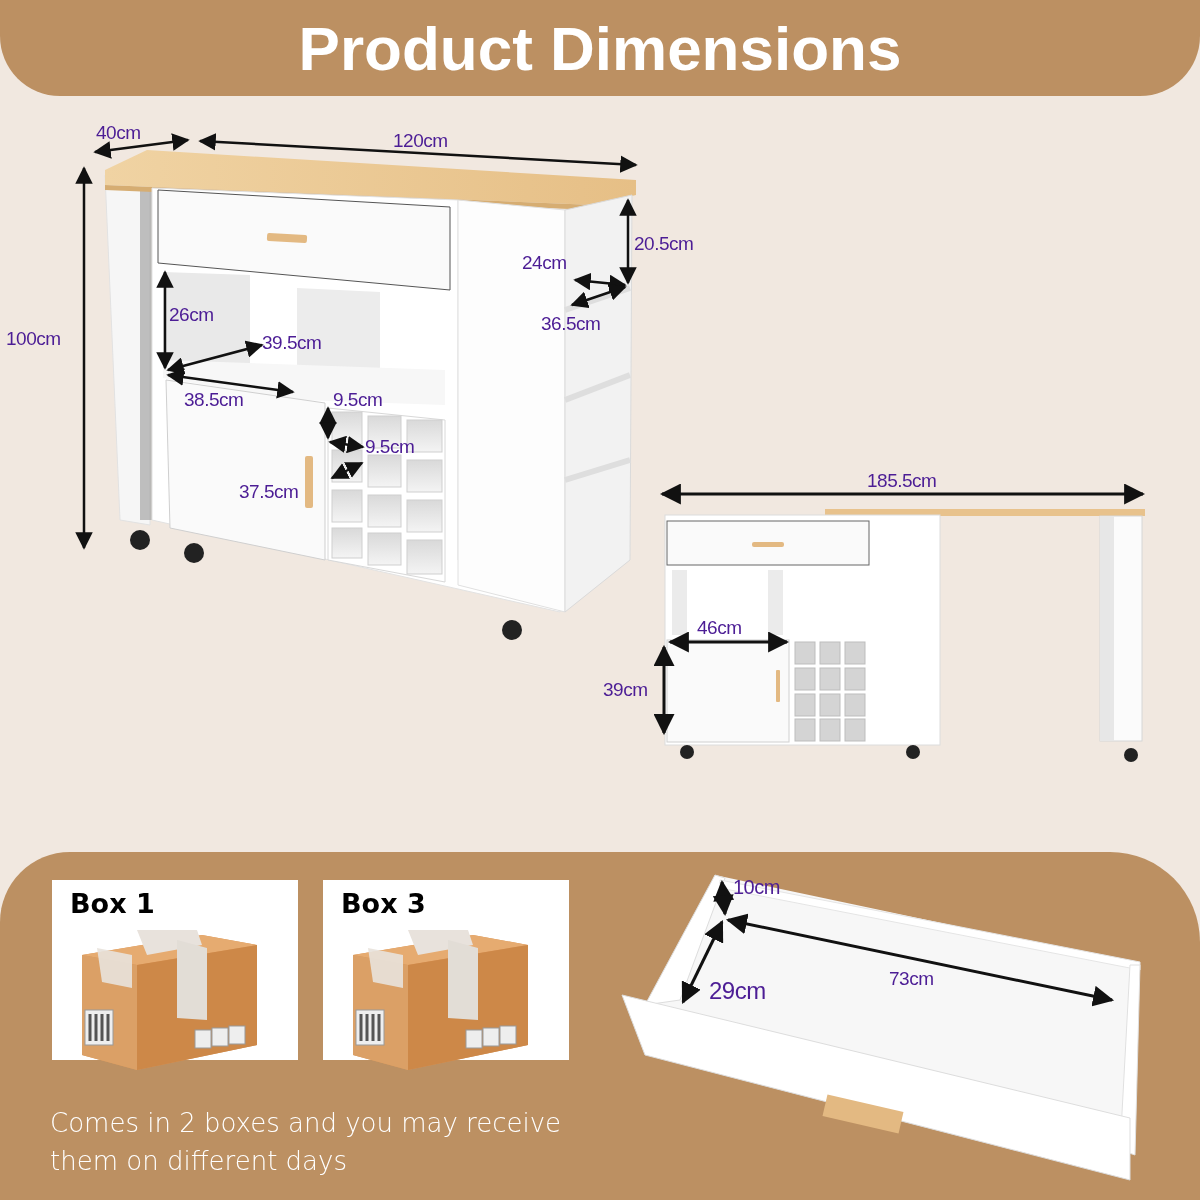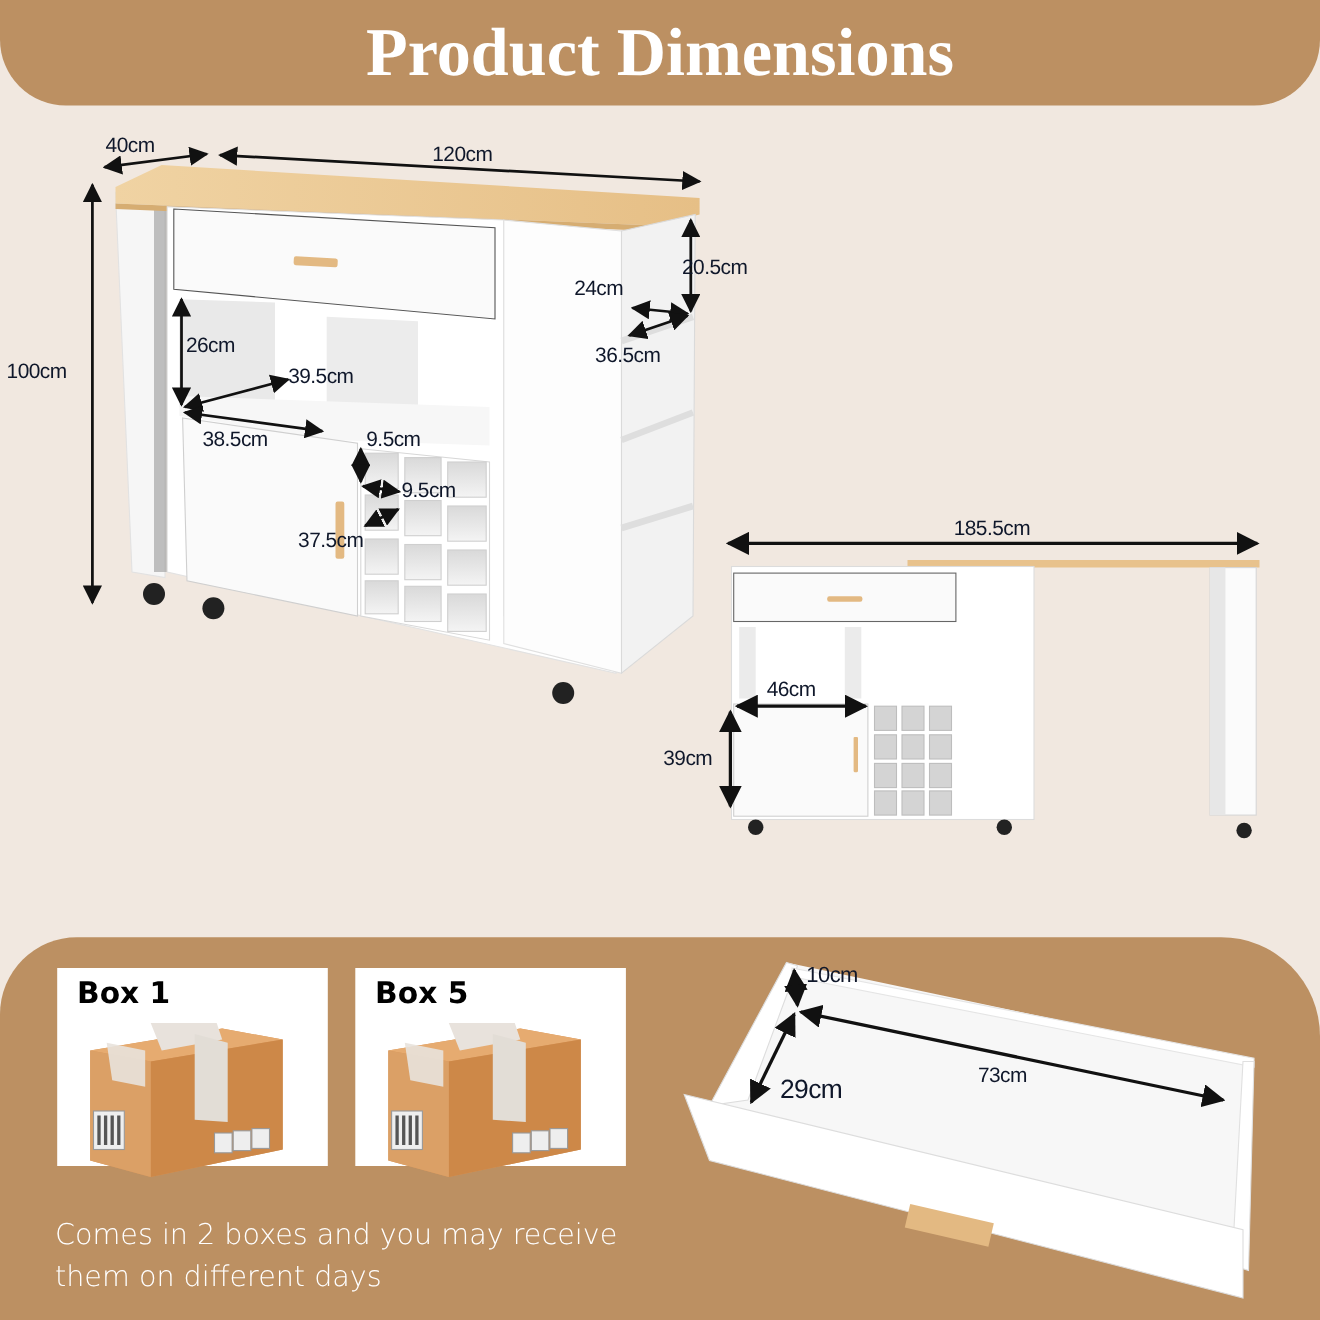"Product Dimensions" .header-title { font-family: Liberation Serif, serif -> Liberation Sans, sans-serif }
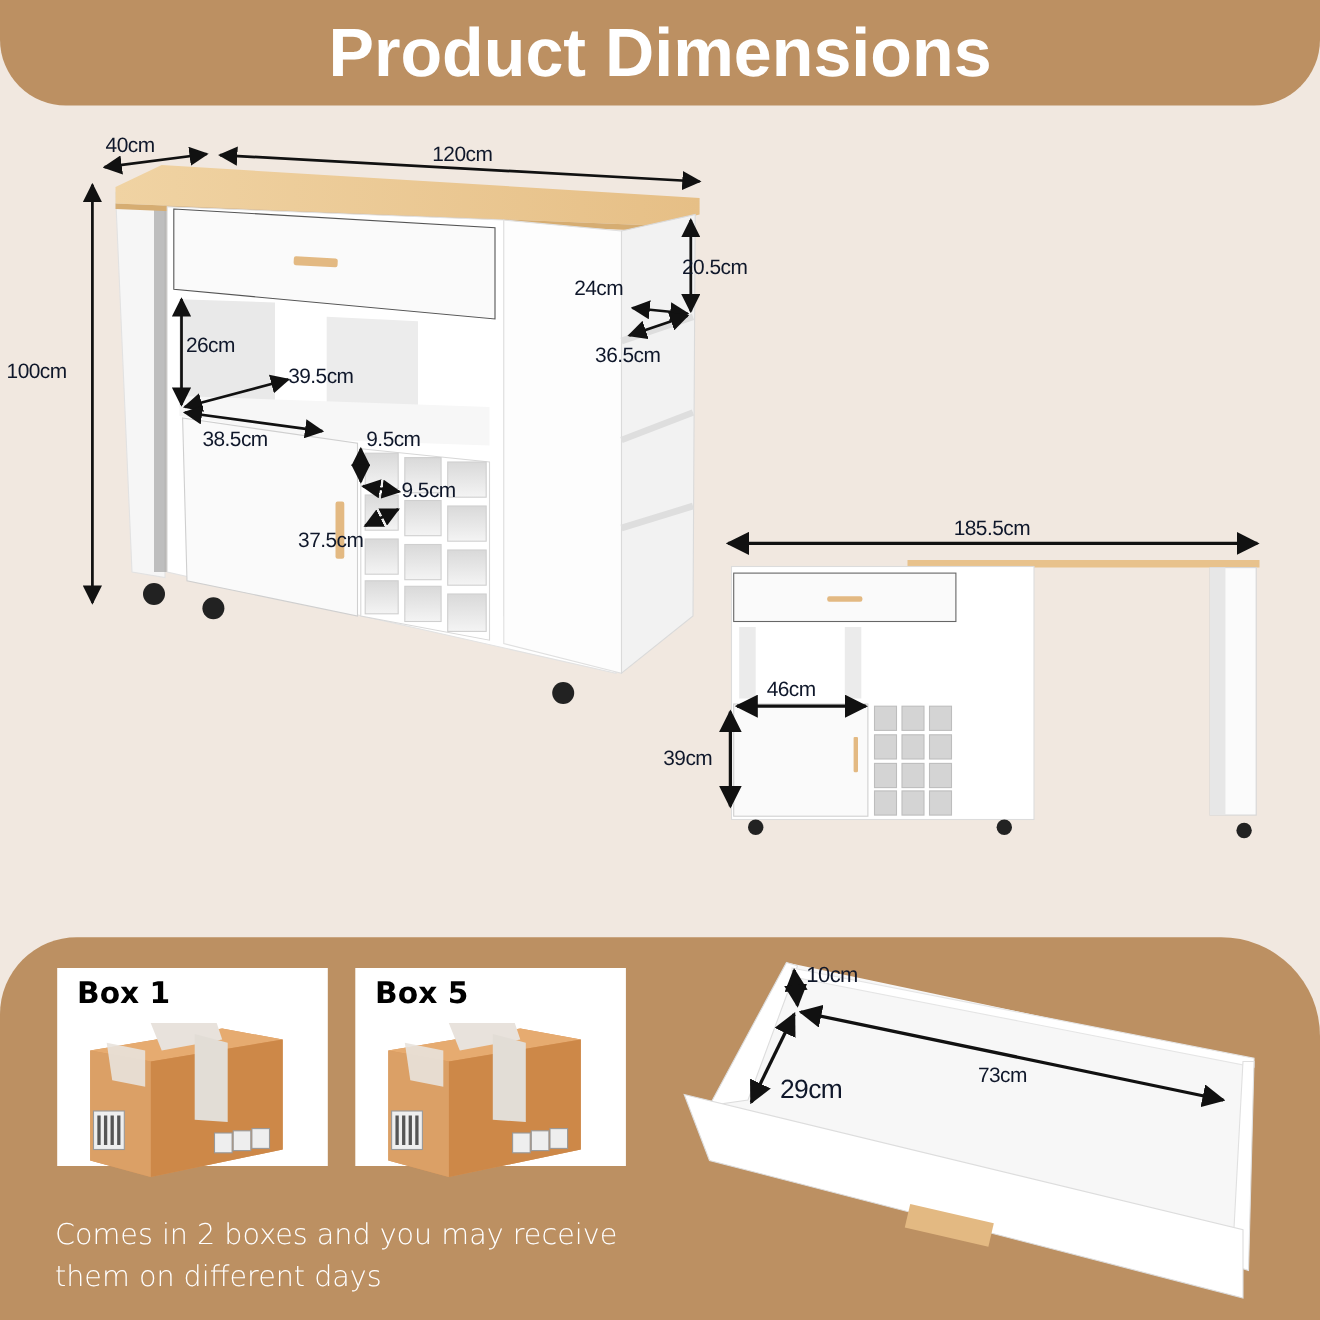"40cm" .dim { color: #0f172a -> #4c1d95 }
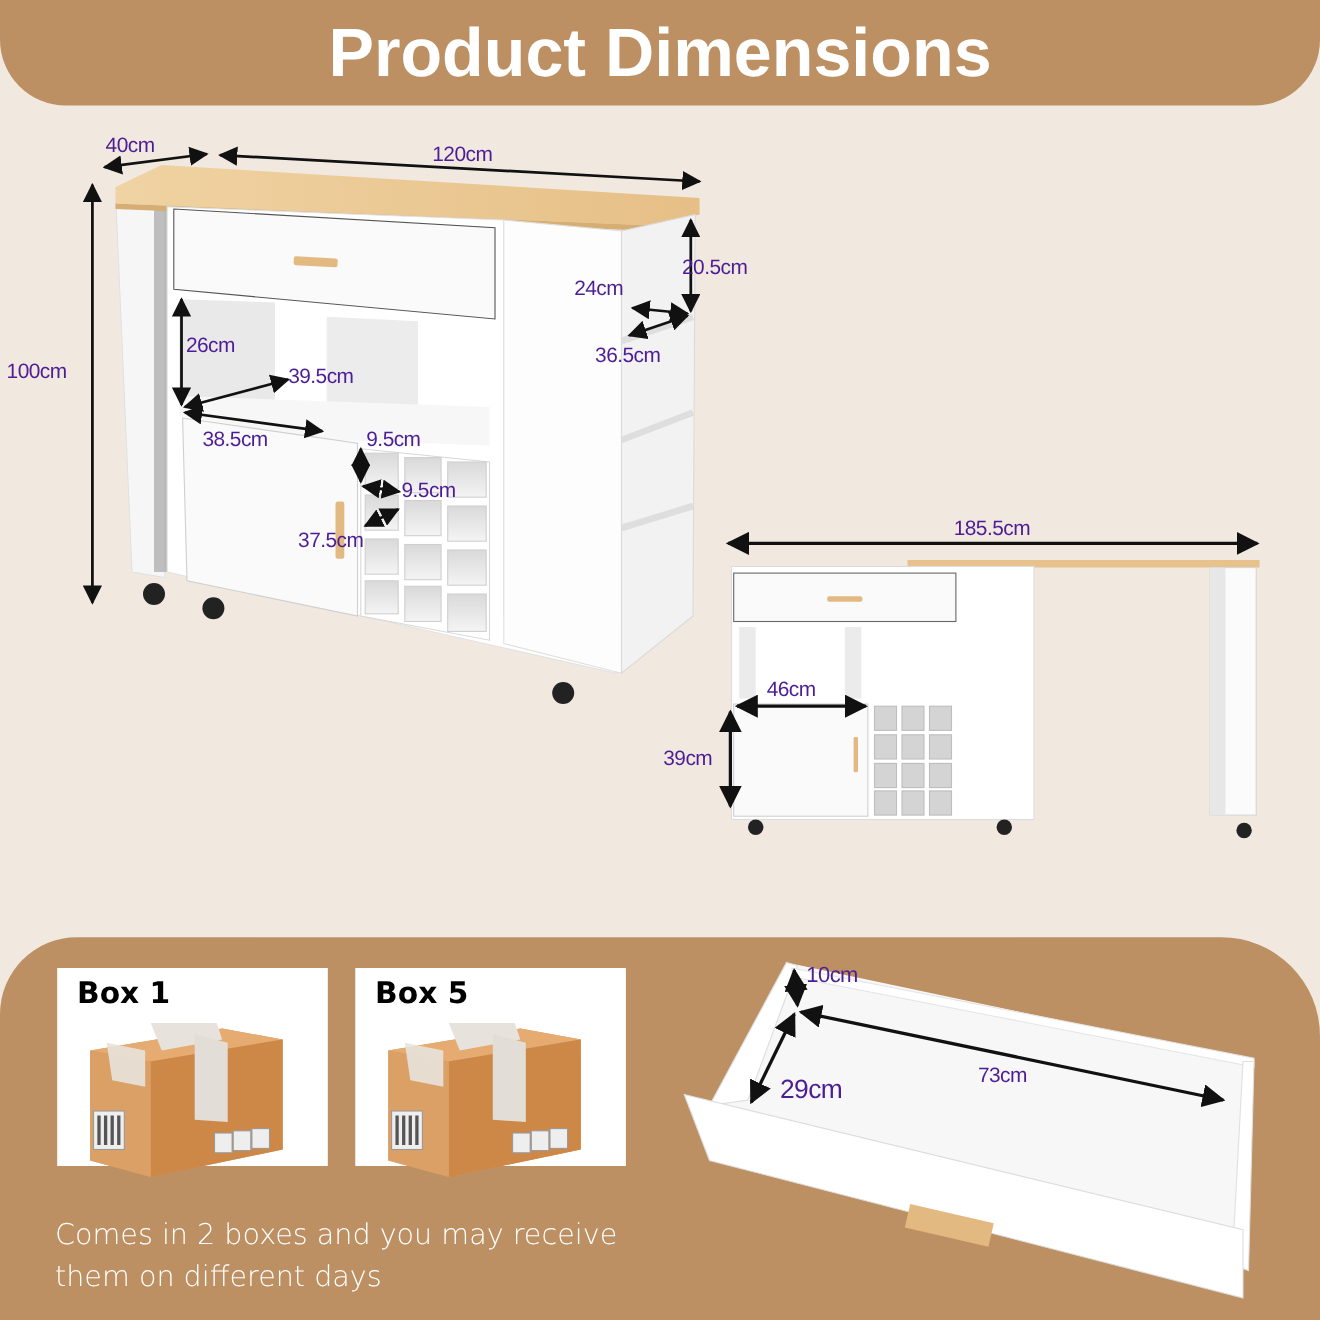"20.5cm" div.dim { left: 620px -> 634px }
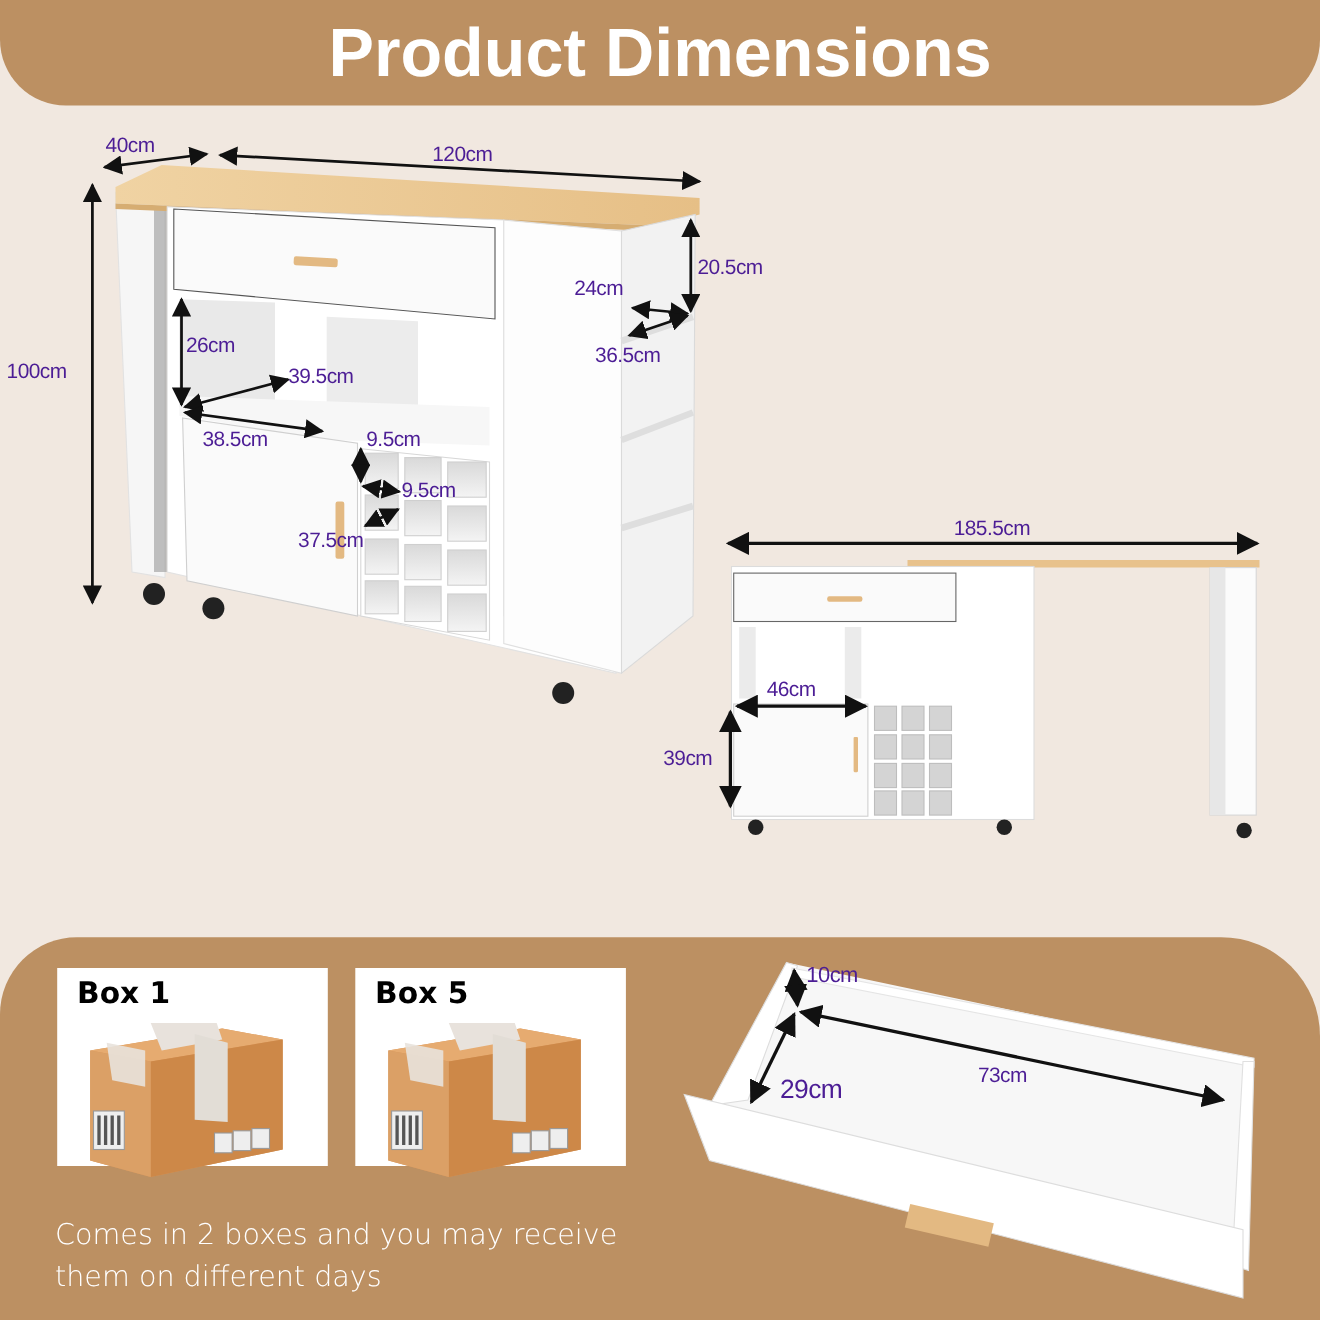"37.5cm" div.dim { left: 271px -> 239px }
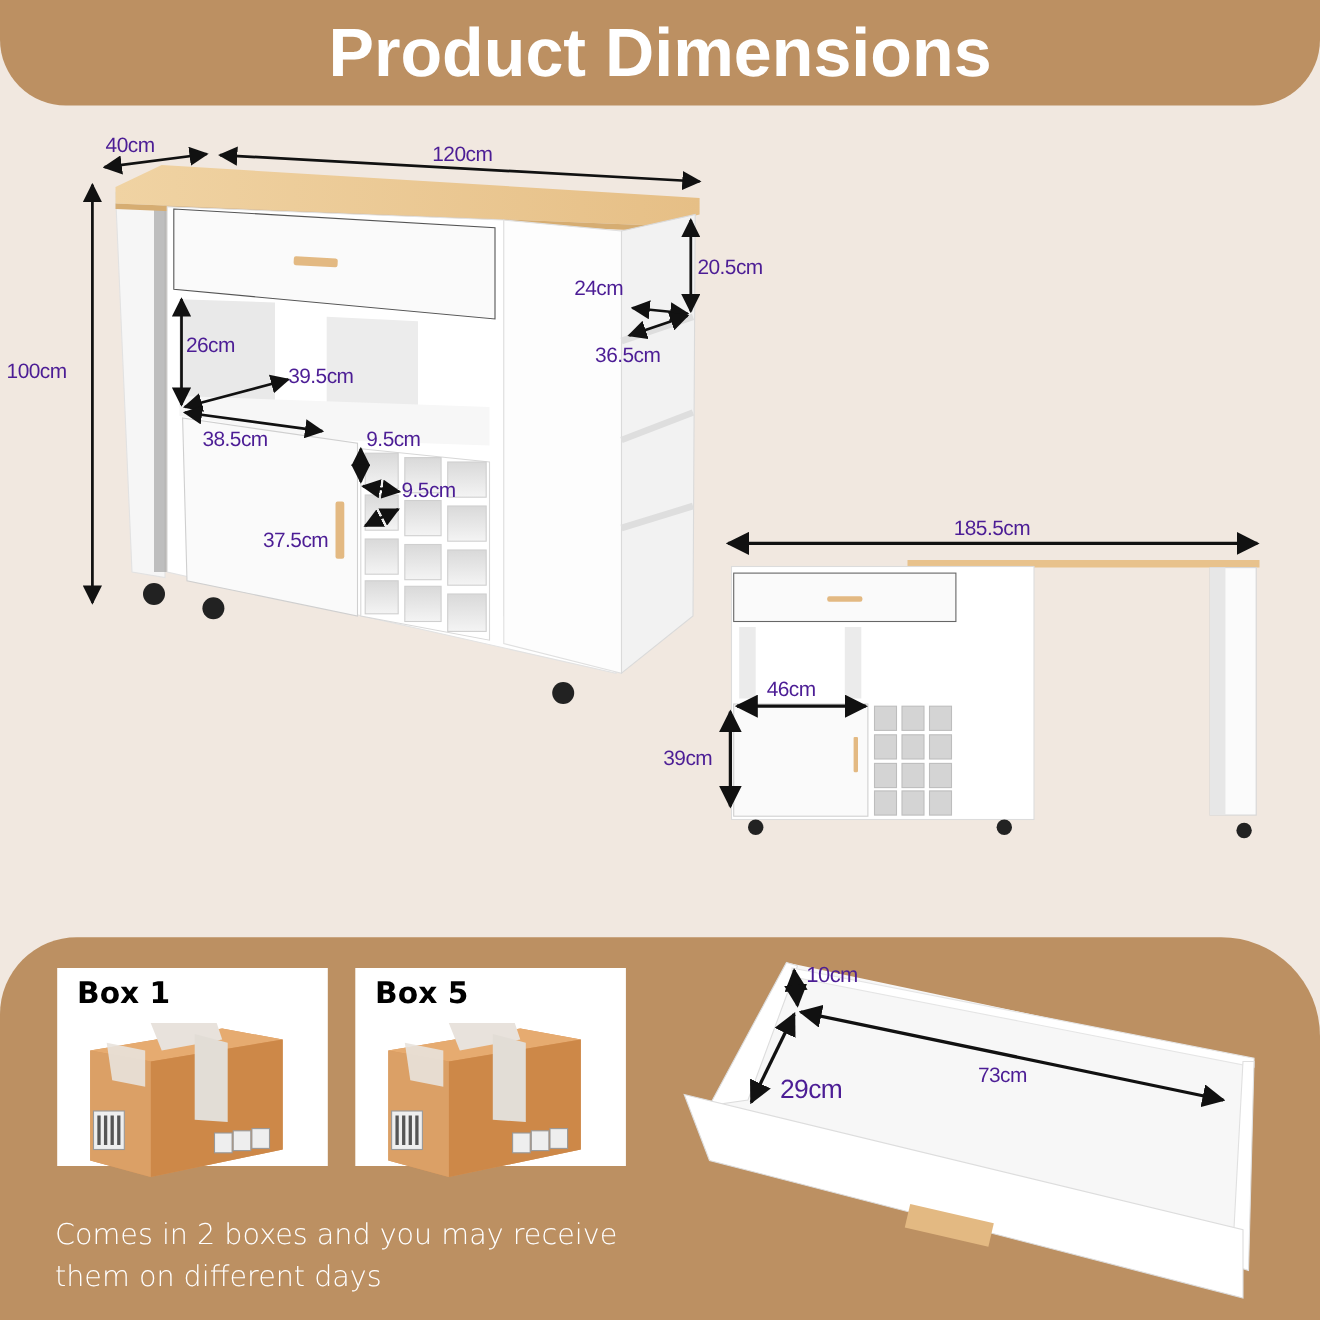"Box 5" div.box-label { text: 5 -> 3 }
